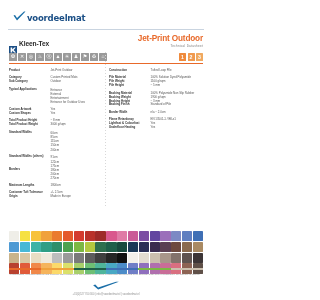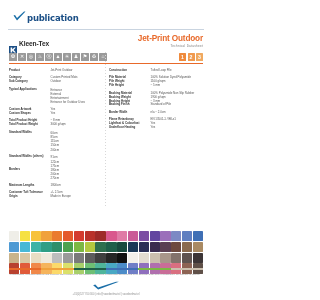"publication" span.brandword { text: publication -> voordeelmat }
